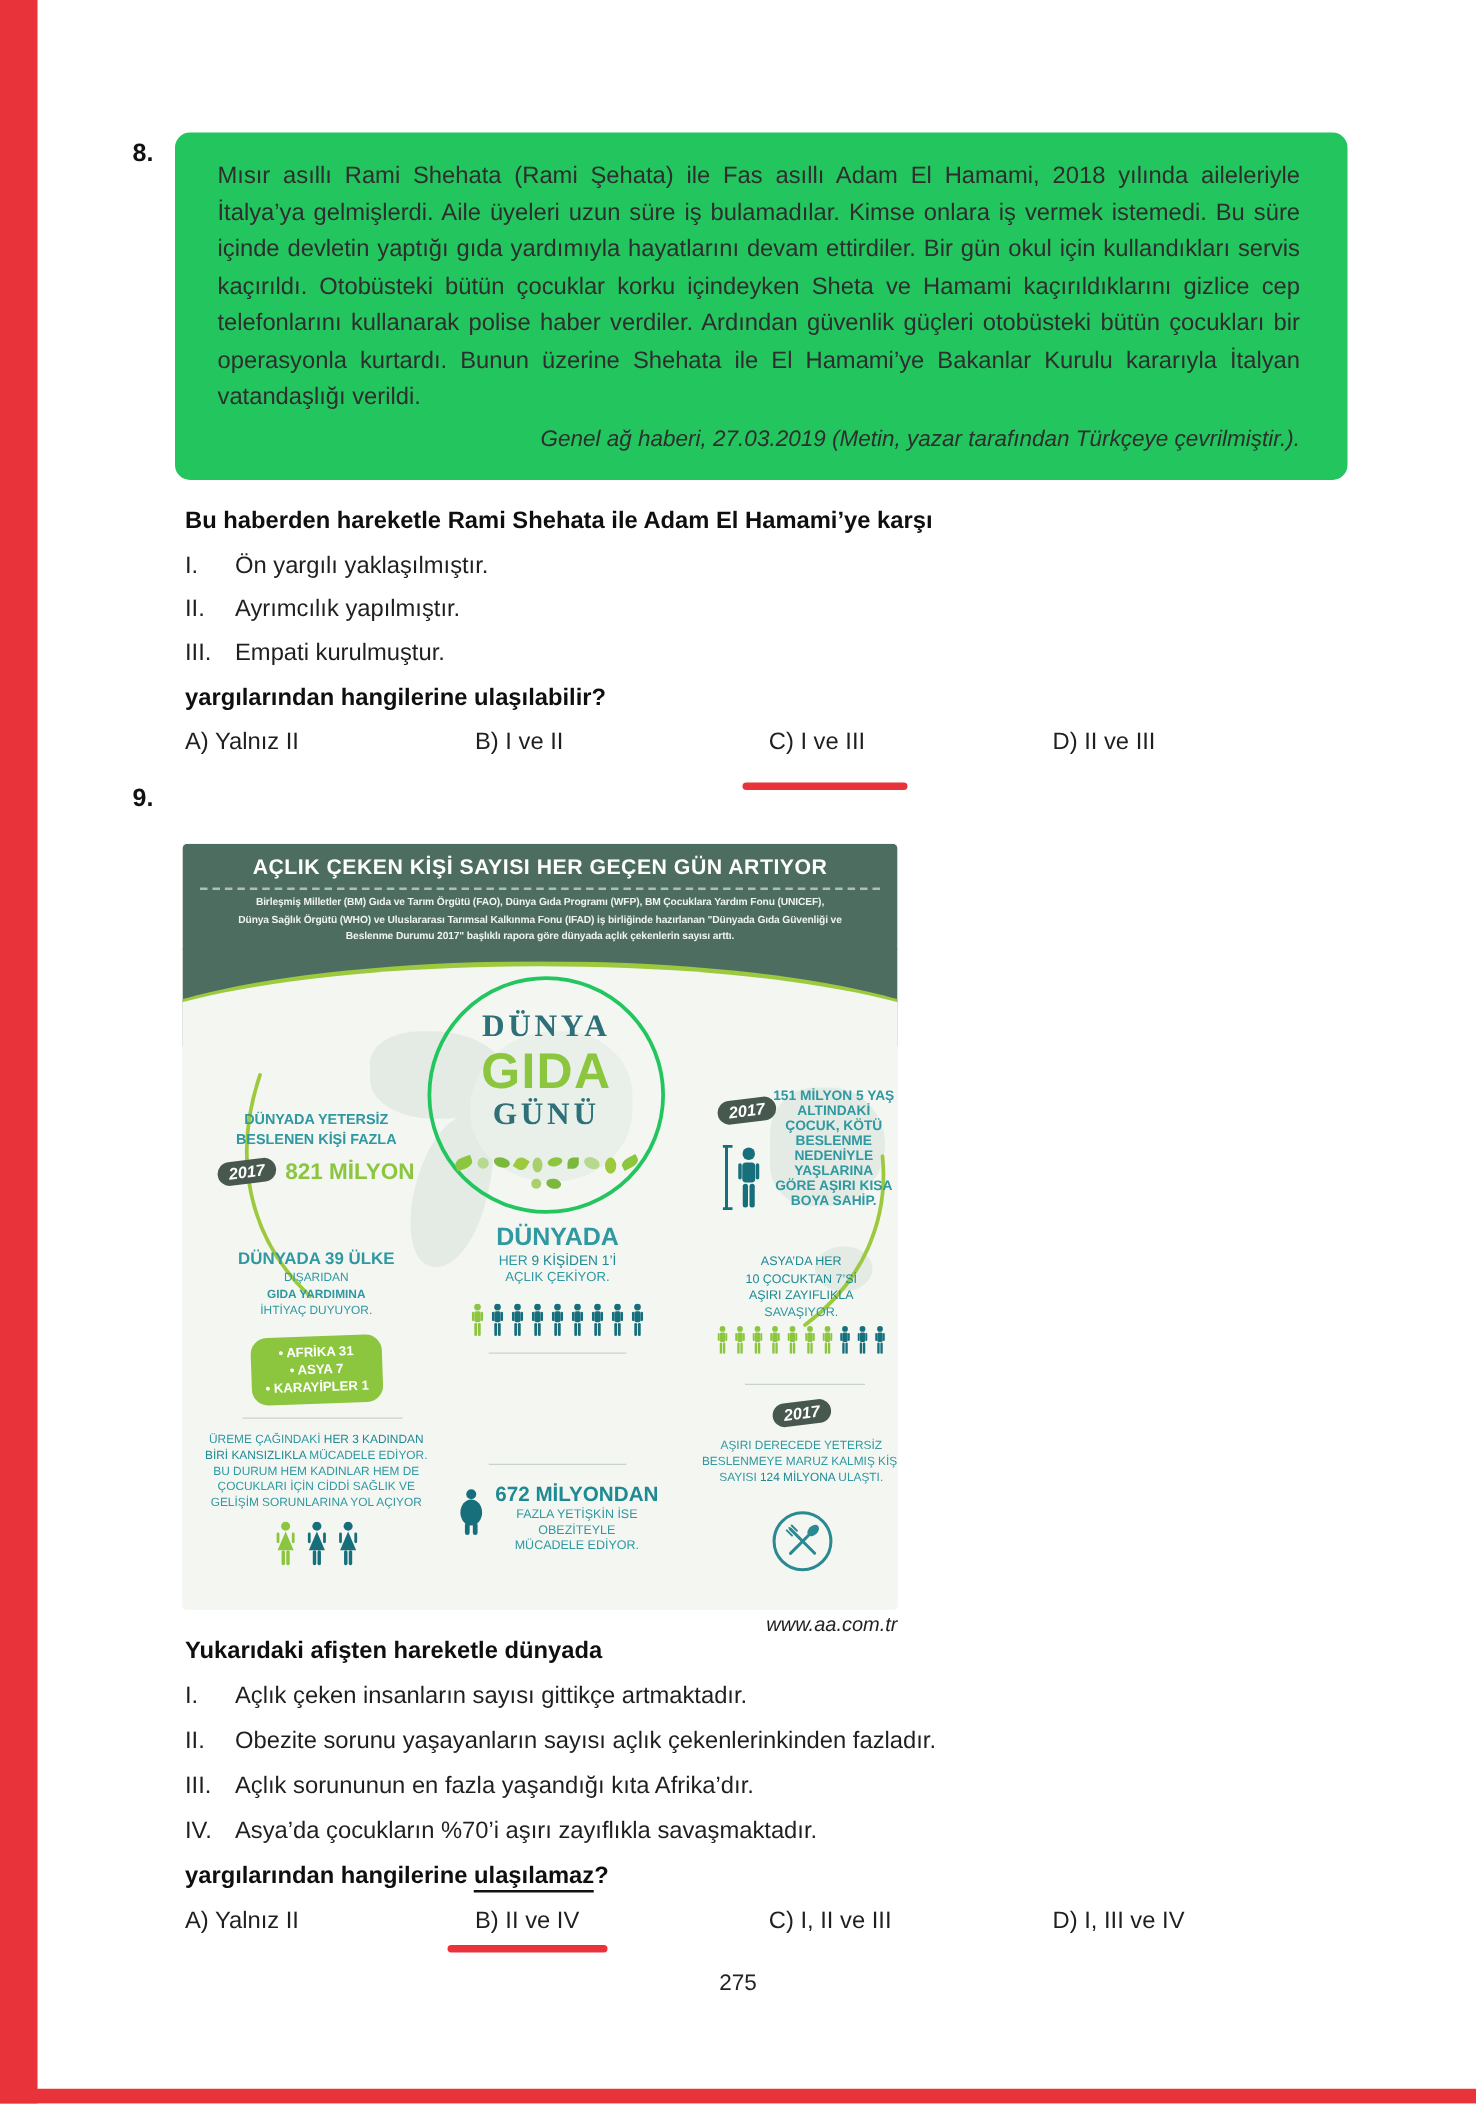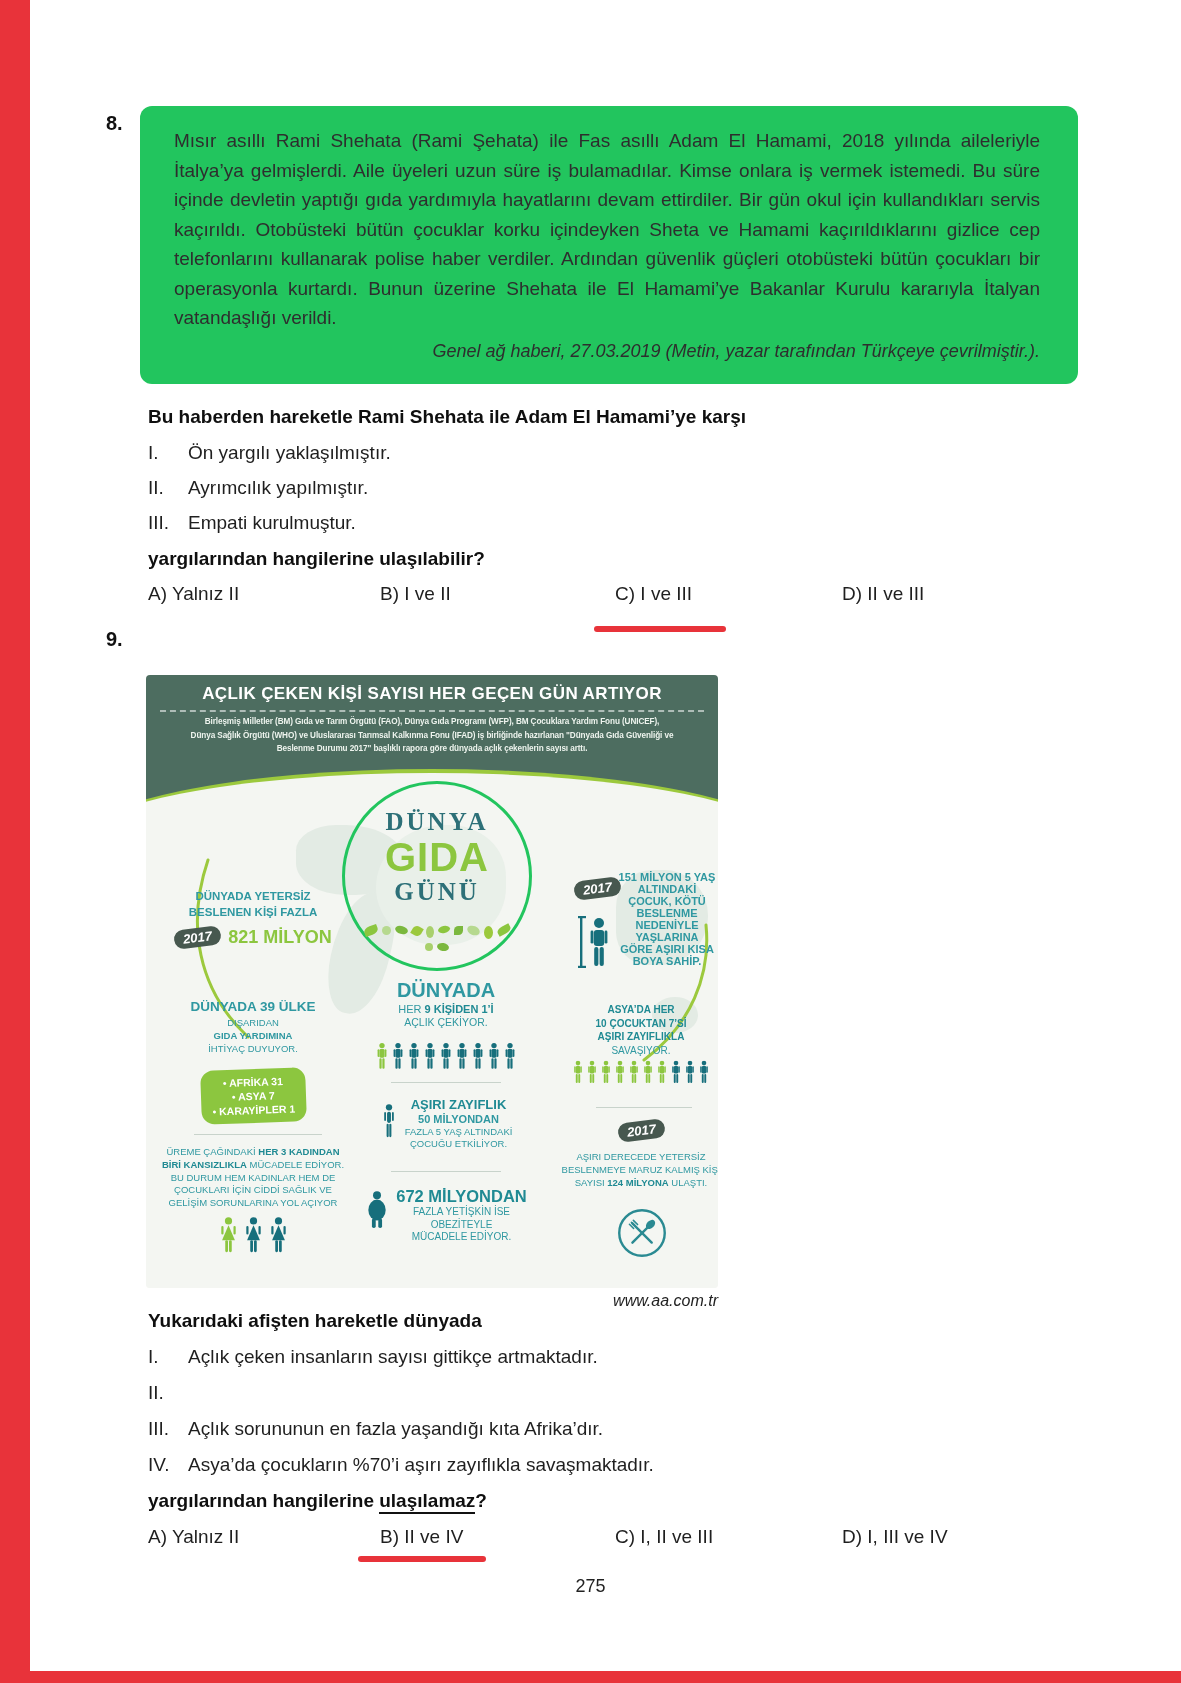"9 KİŞİDEN 1’İ" .teal-b { font-weight: bold -> normal }
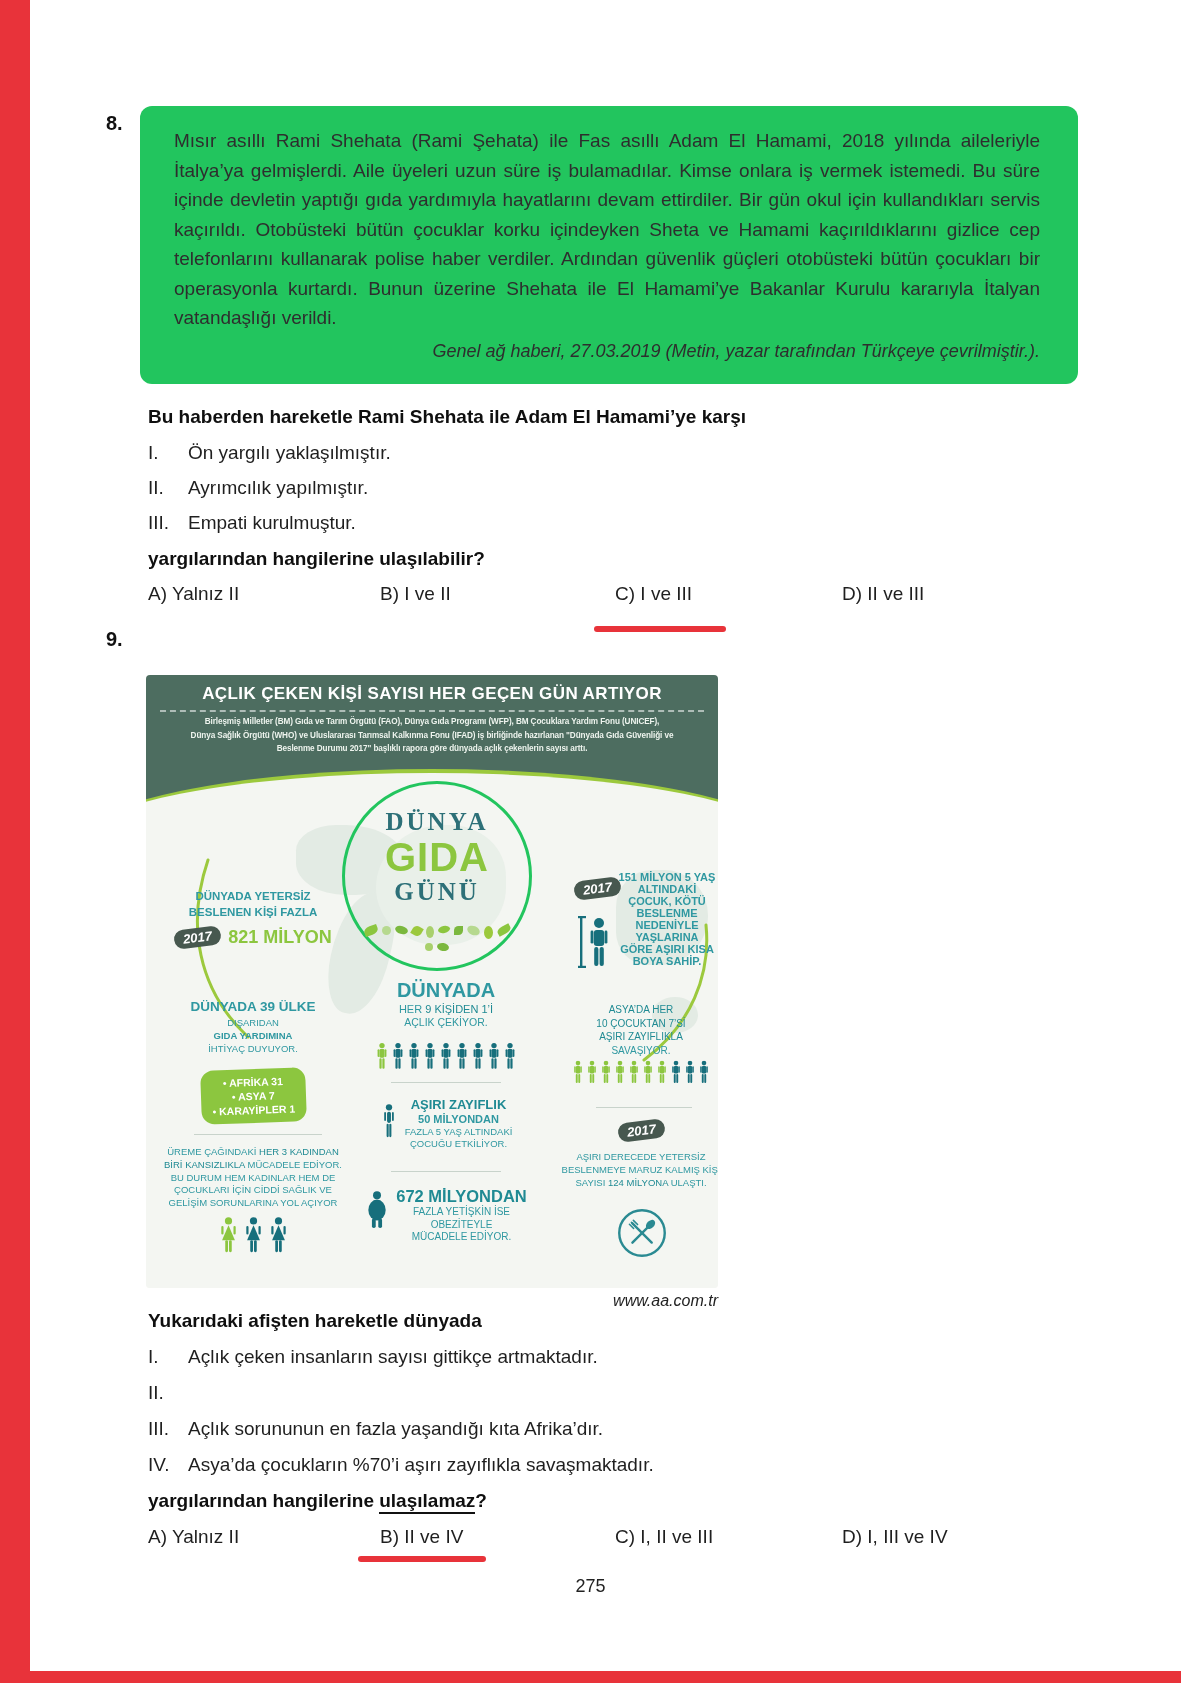"AŞIRI ZAYIFLIK" div.pcol { html: <div> <svg> <use></use> </svg> <div> <div>AŞIRI ZAYIFLIK</div> <div>50 MİLYONDAN</div> <div>FAZLA 5 YAŞ ALTINDAKİ</div> <div>ÇOCUĞU ETKİLİYOR.</div> </div> </div> -> none }
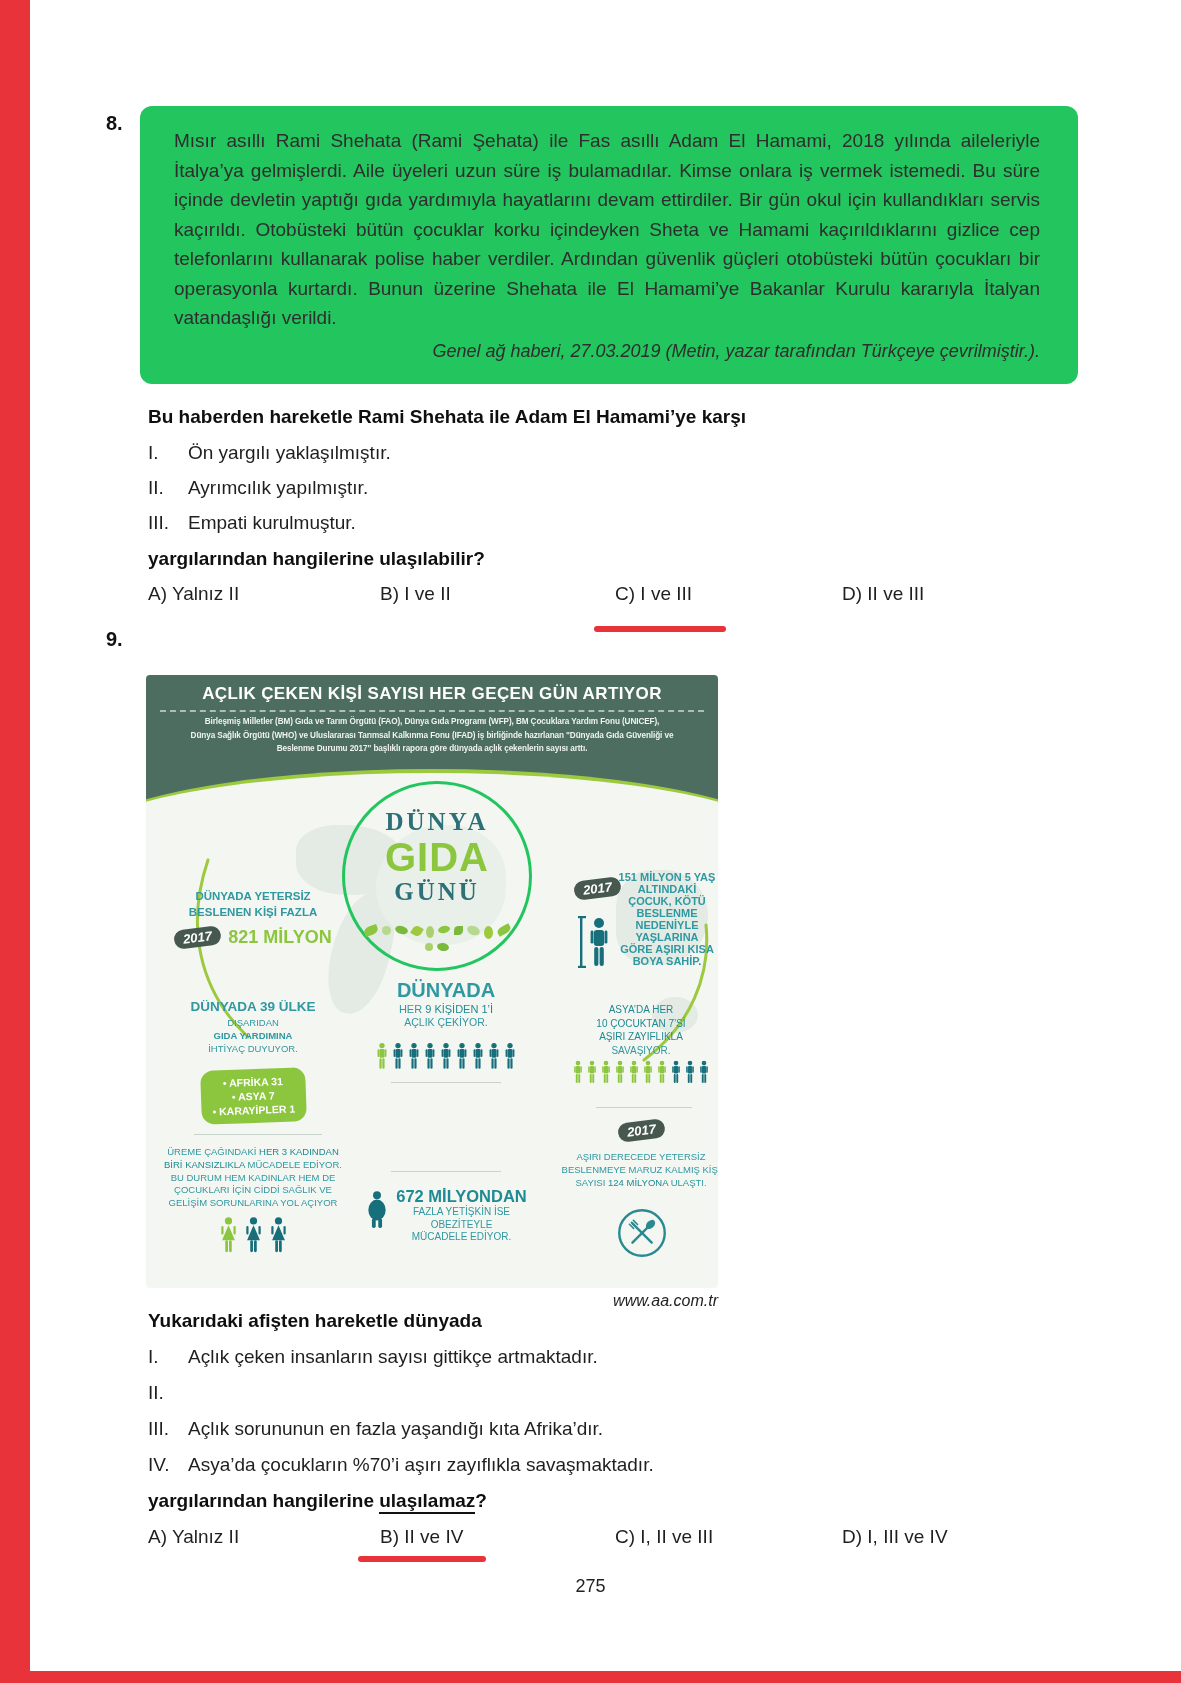"Obezite sorunu yaşayanların sayısı açlık" span { html: none -> <span>Obezite sorunu yaşayanların sayısı açlık çekenlerinkinden fazladır.</span> }
